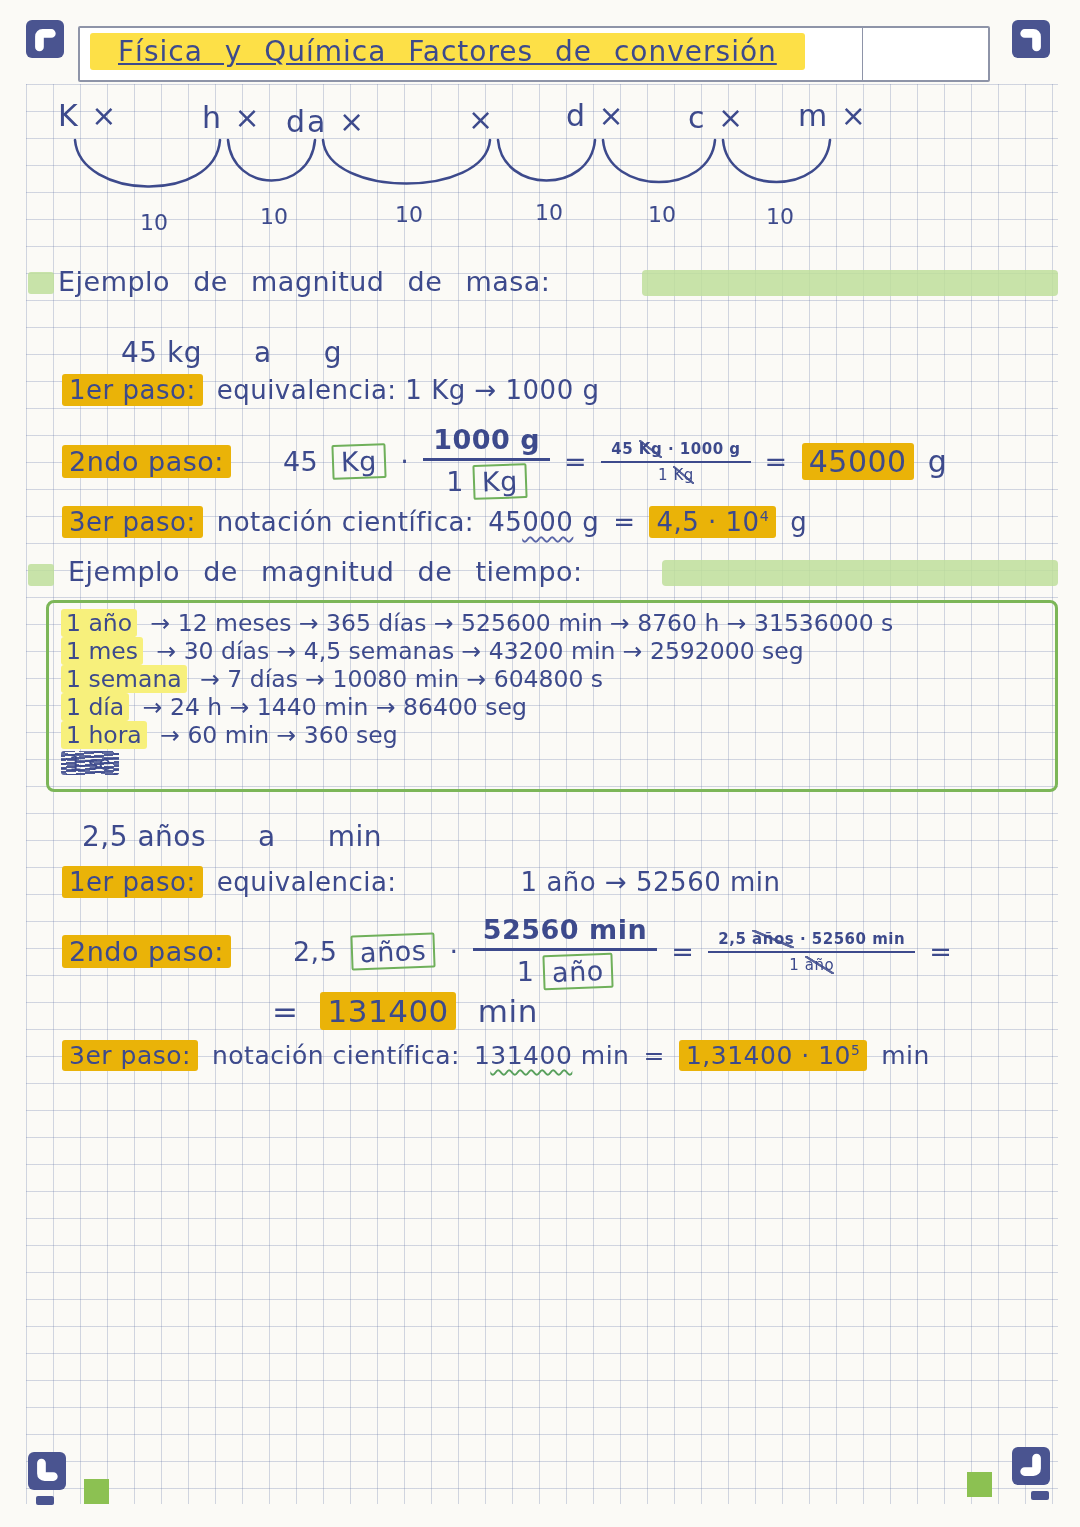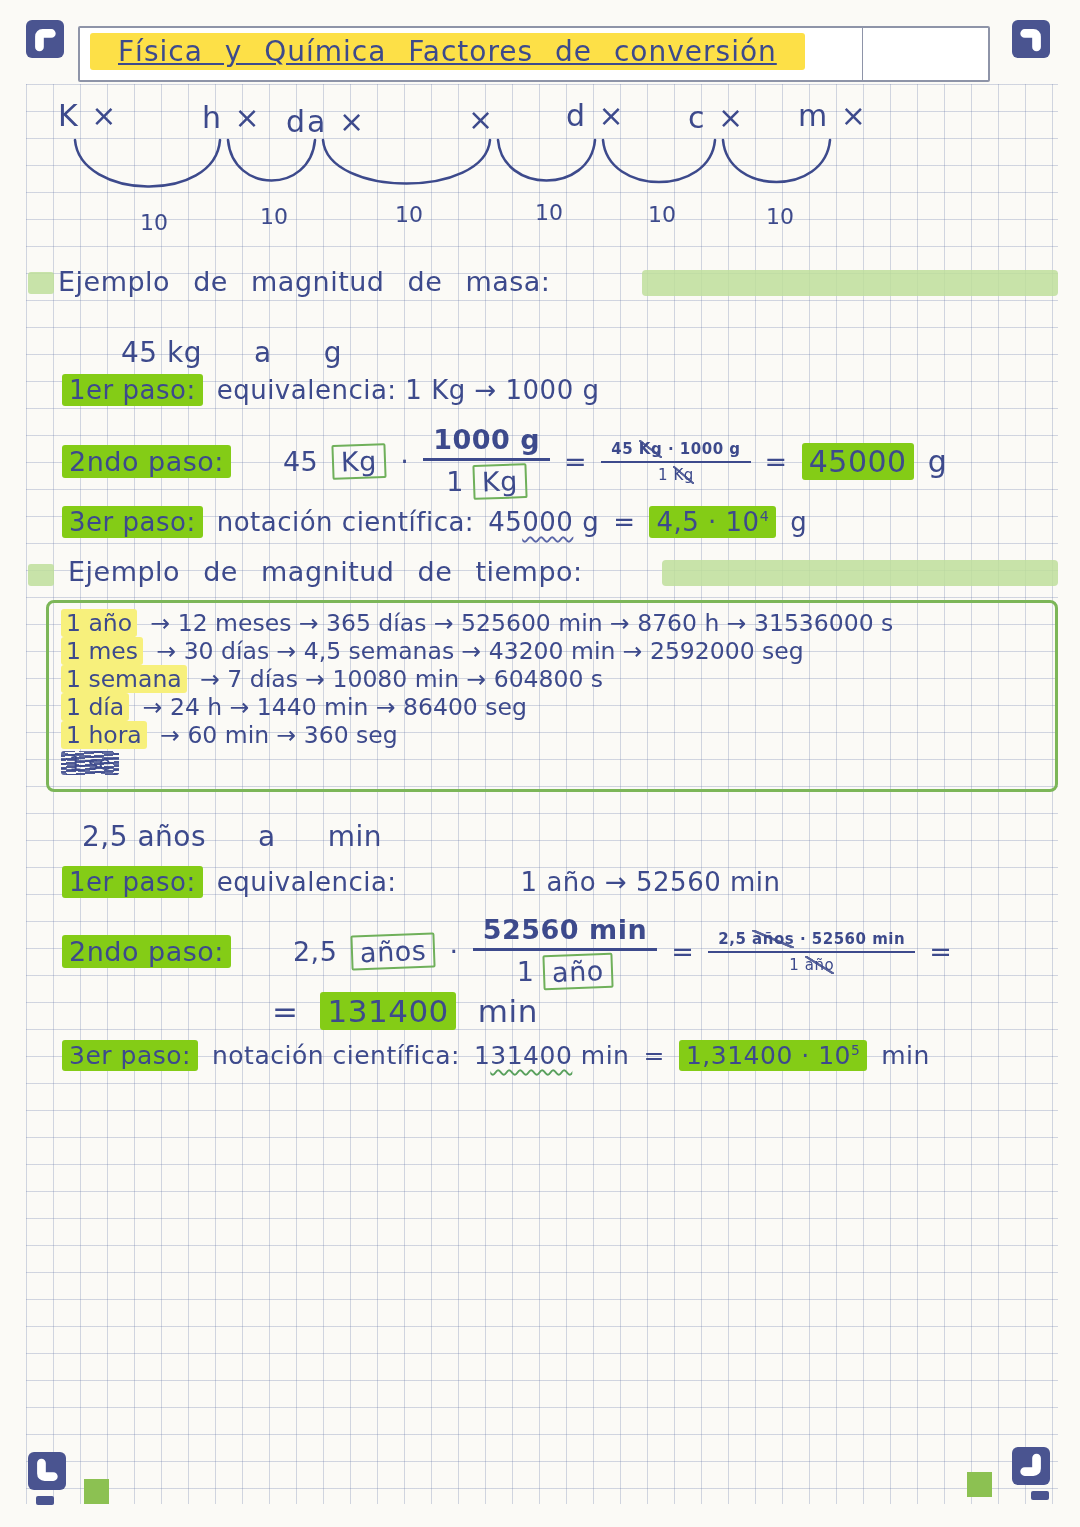"1er paso:" .hl-y { background: #84cc16 -> #eab308 }
